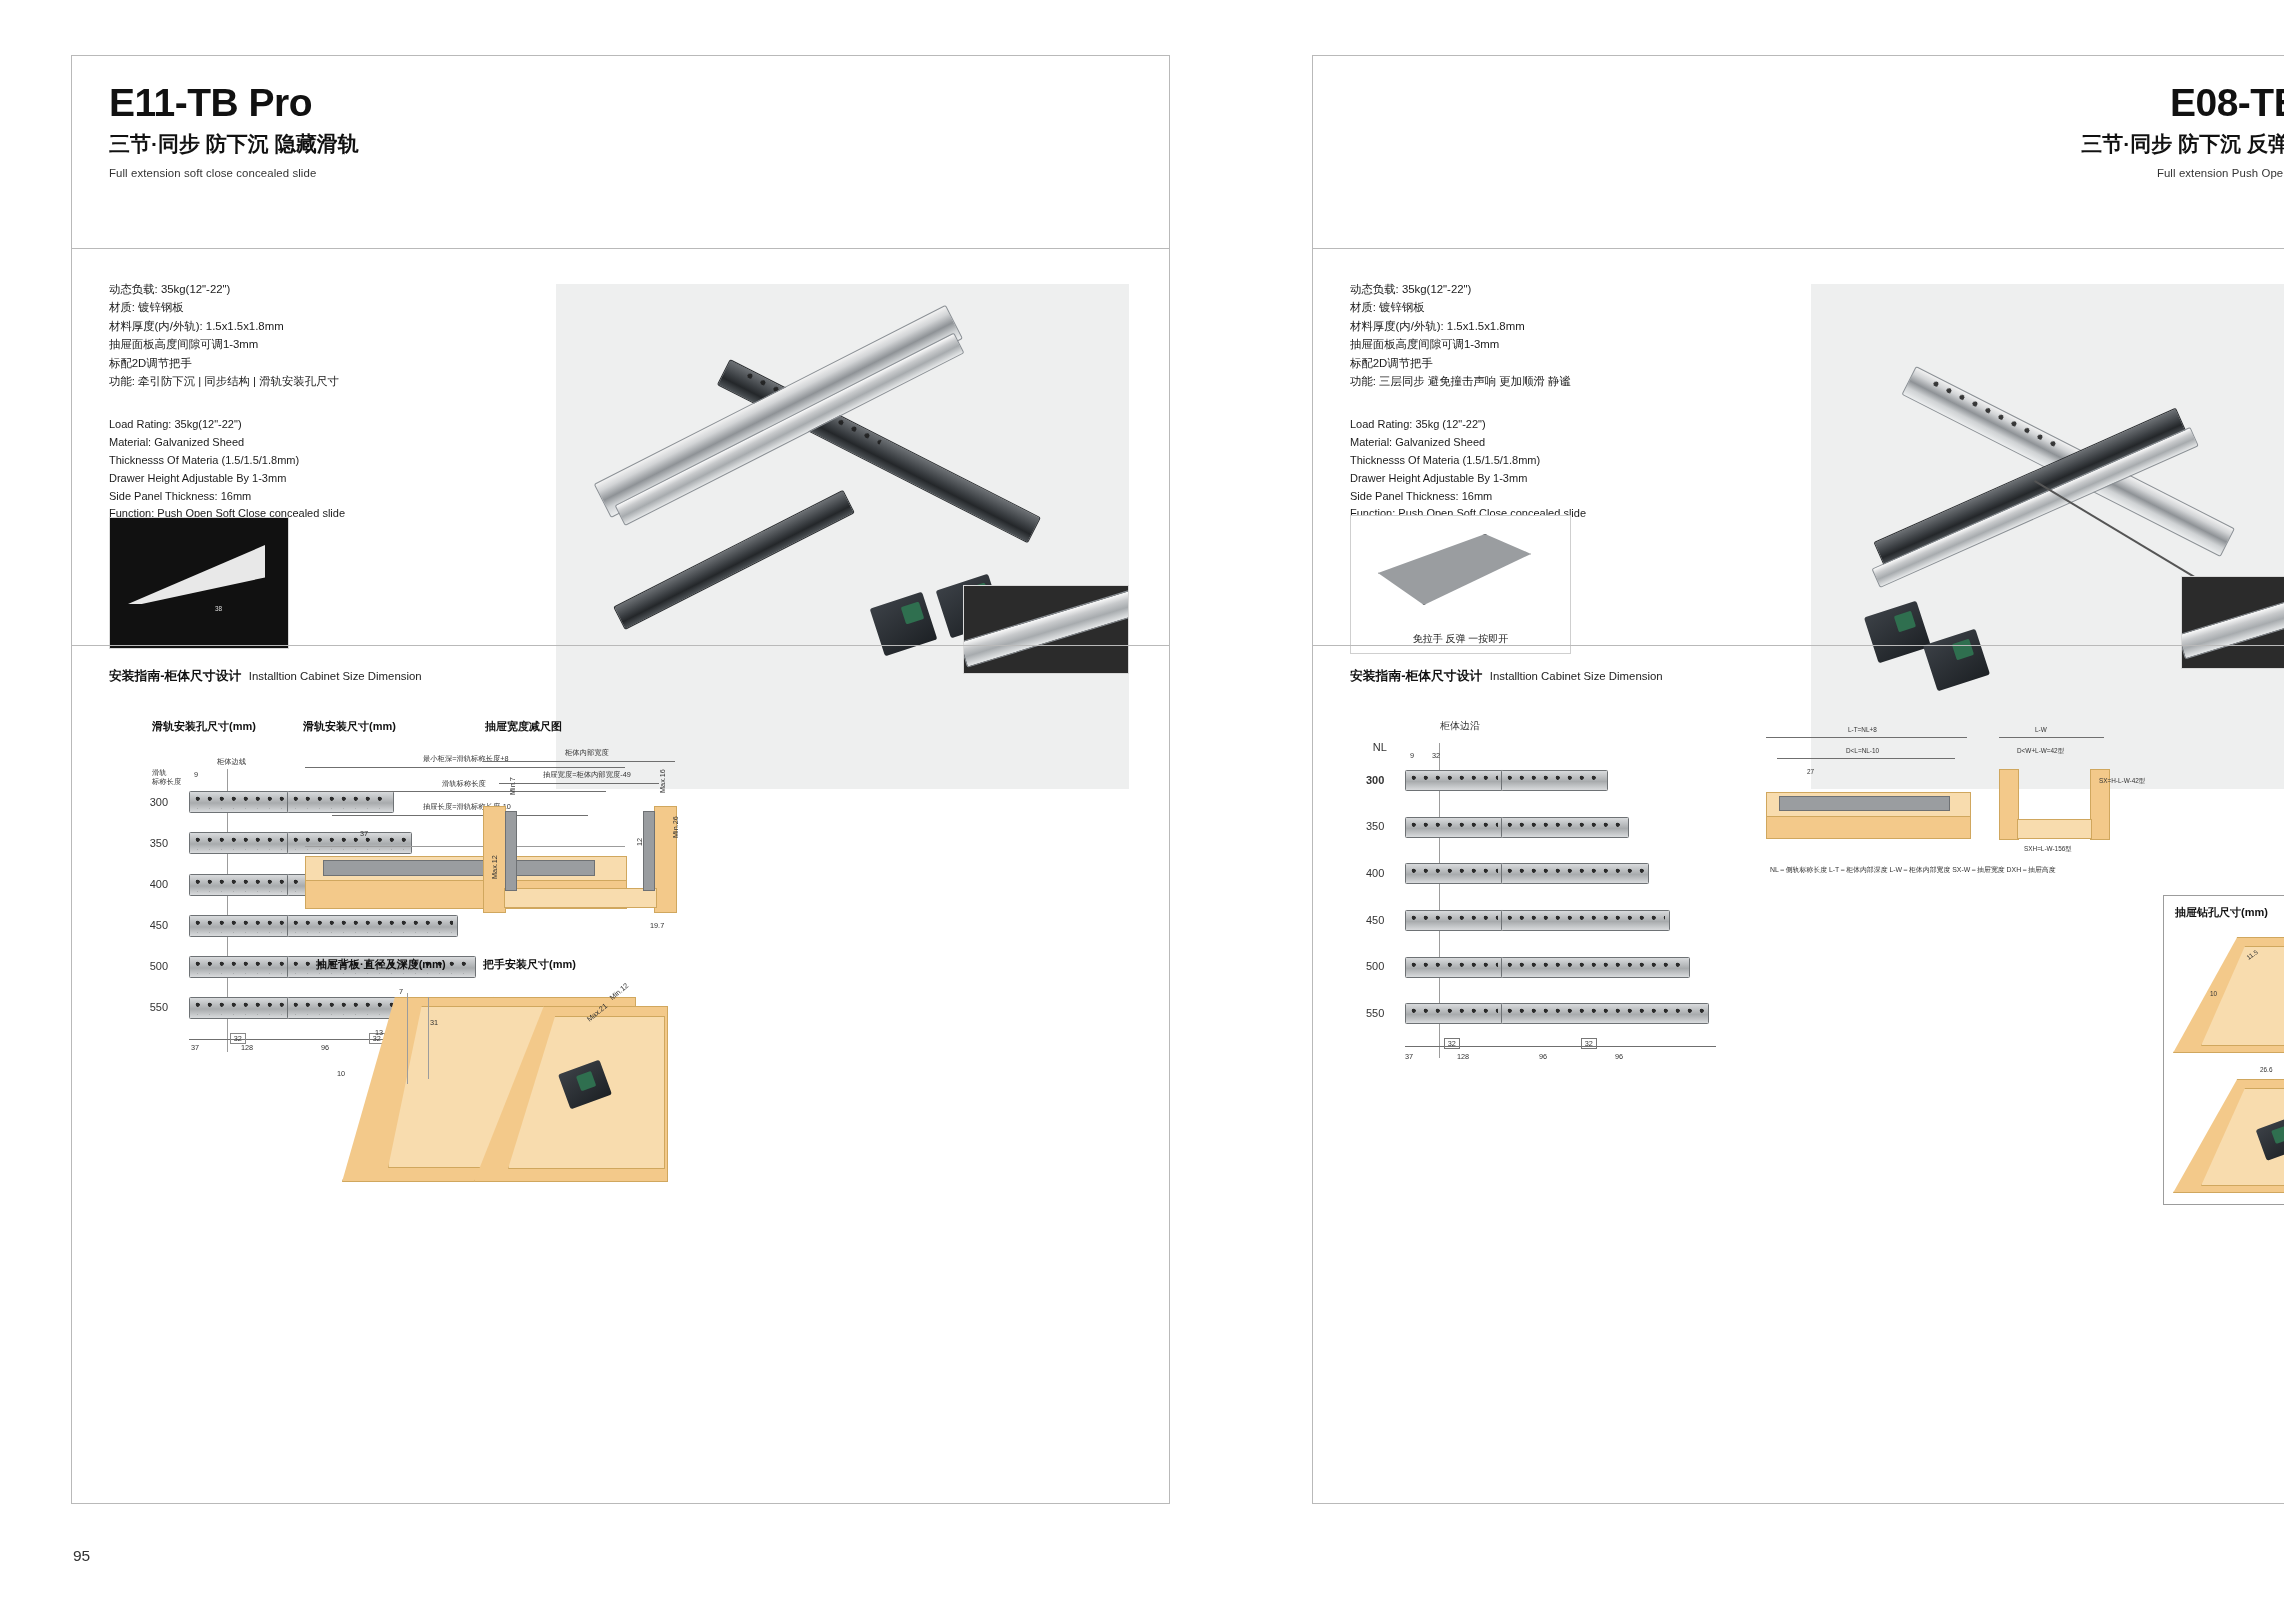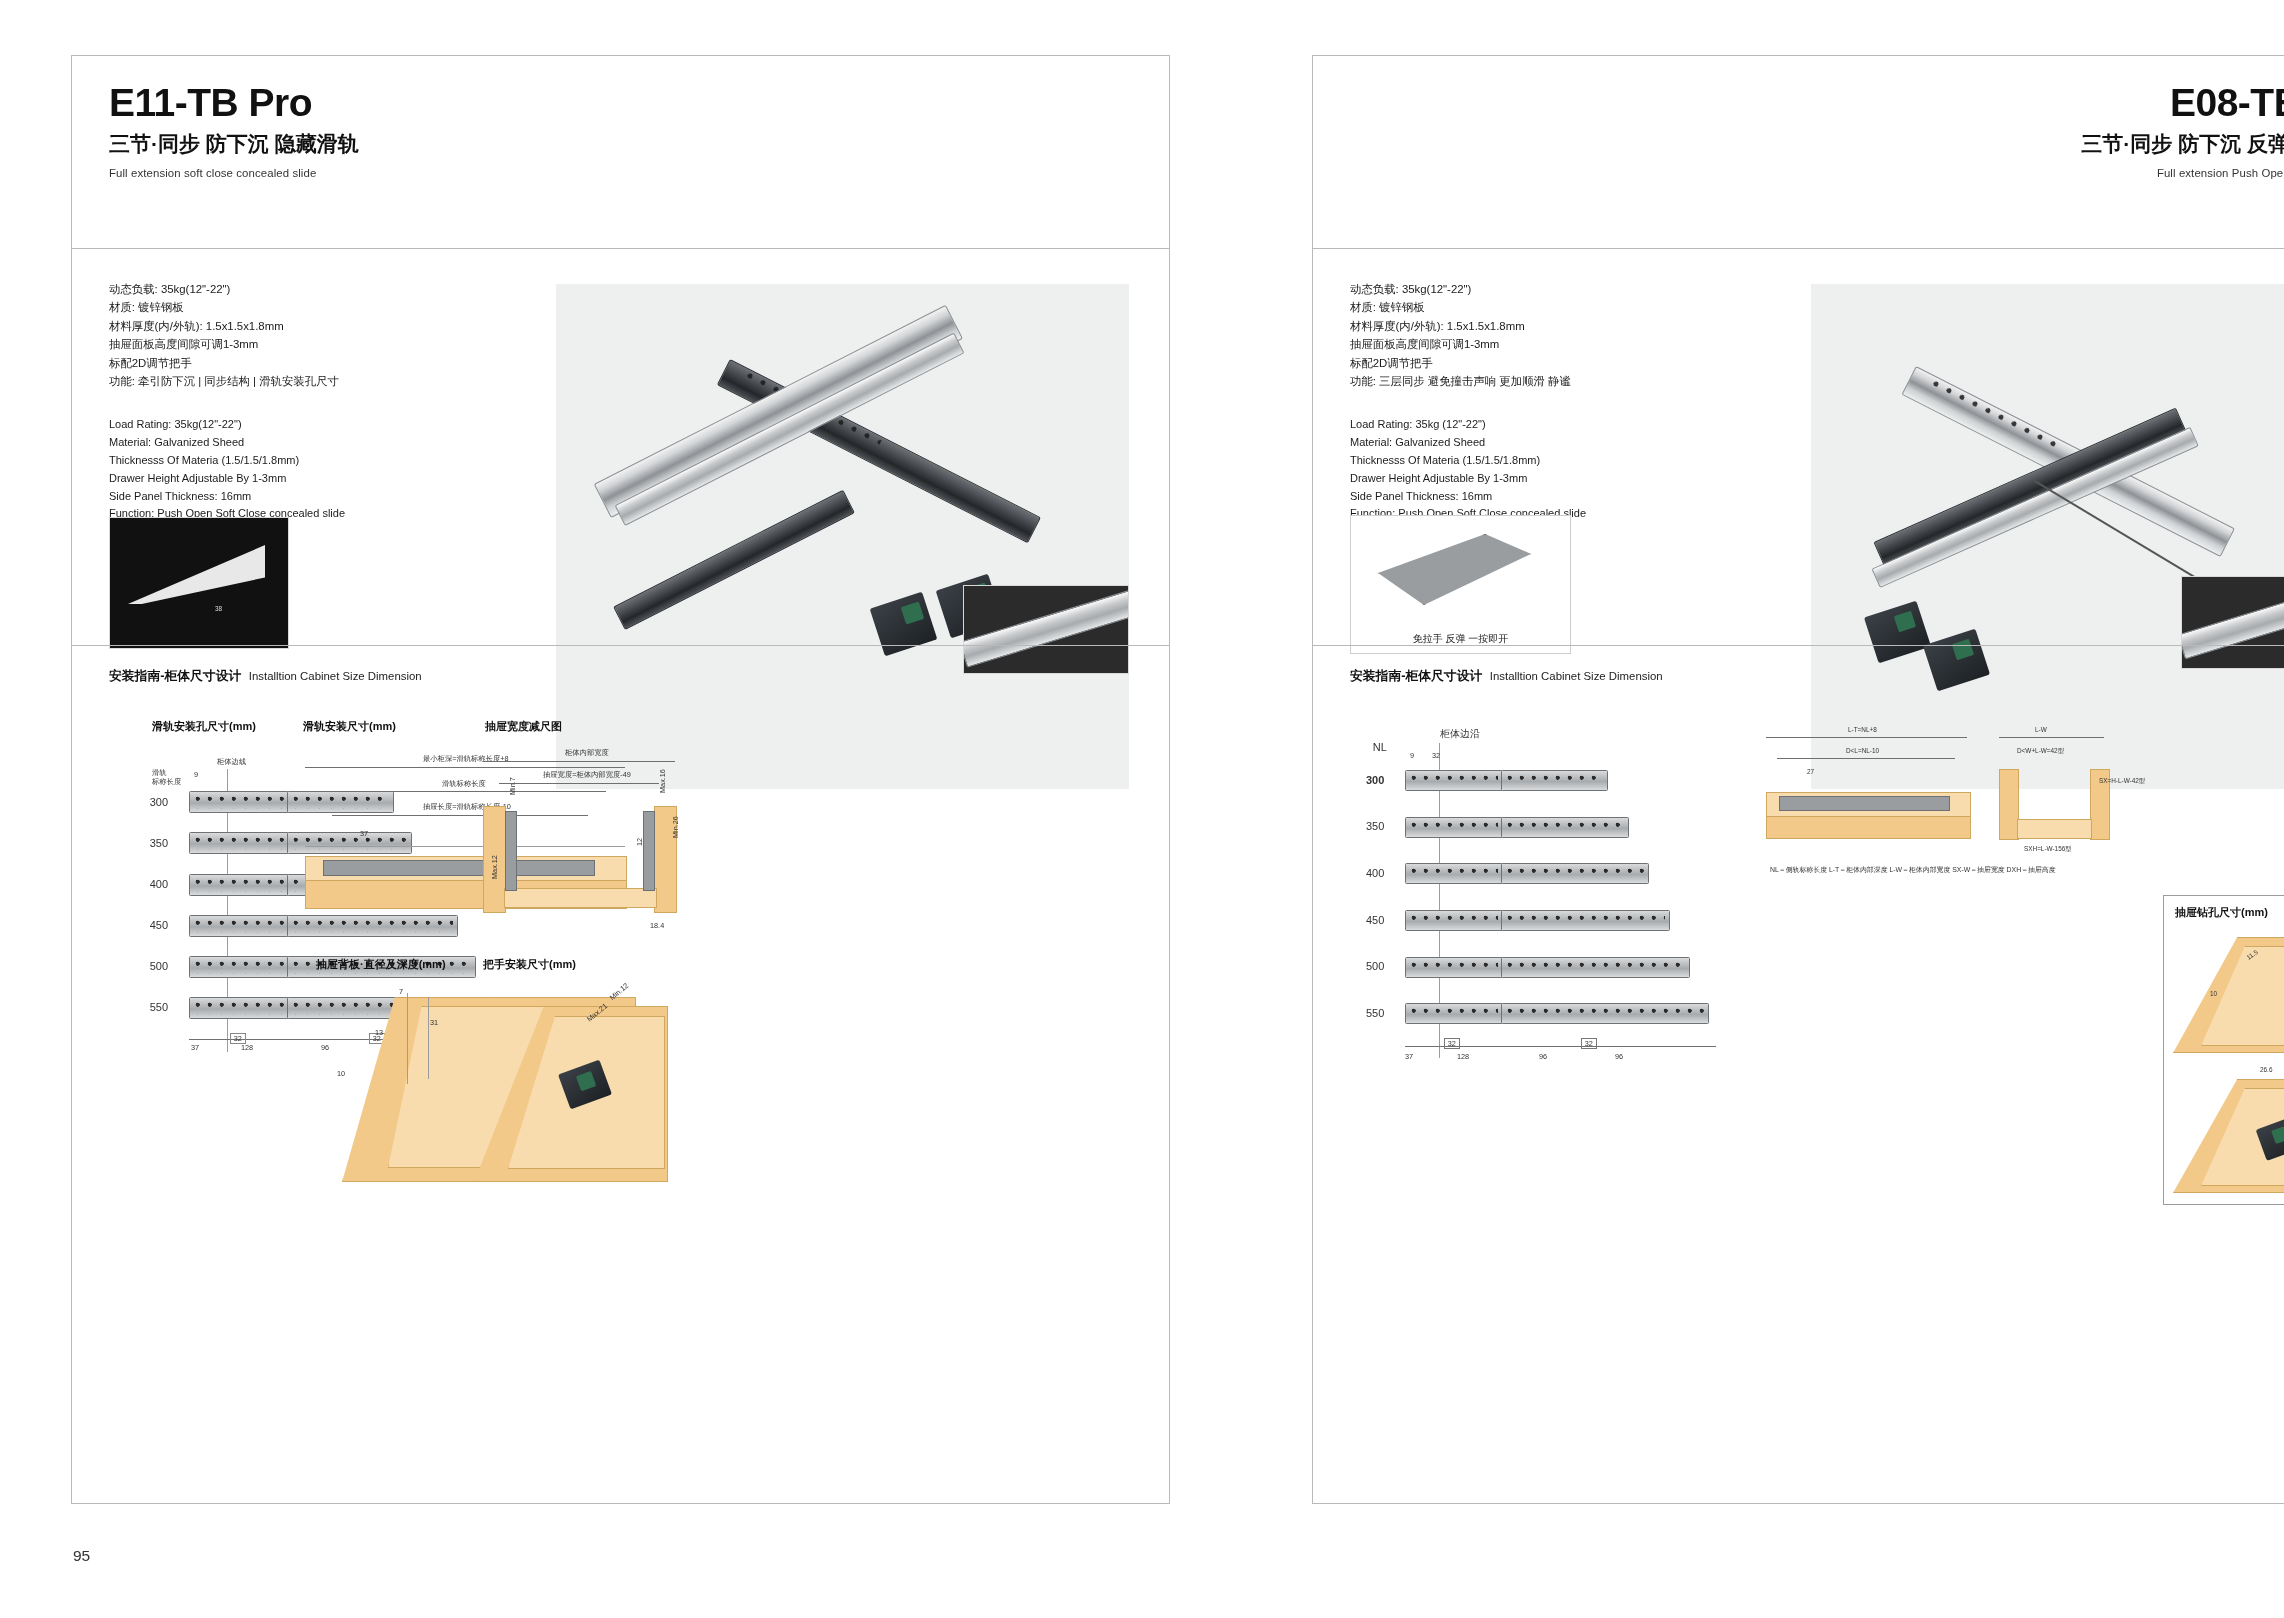"柜体边沿" div.tiny { top: 8px -> 0 }
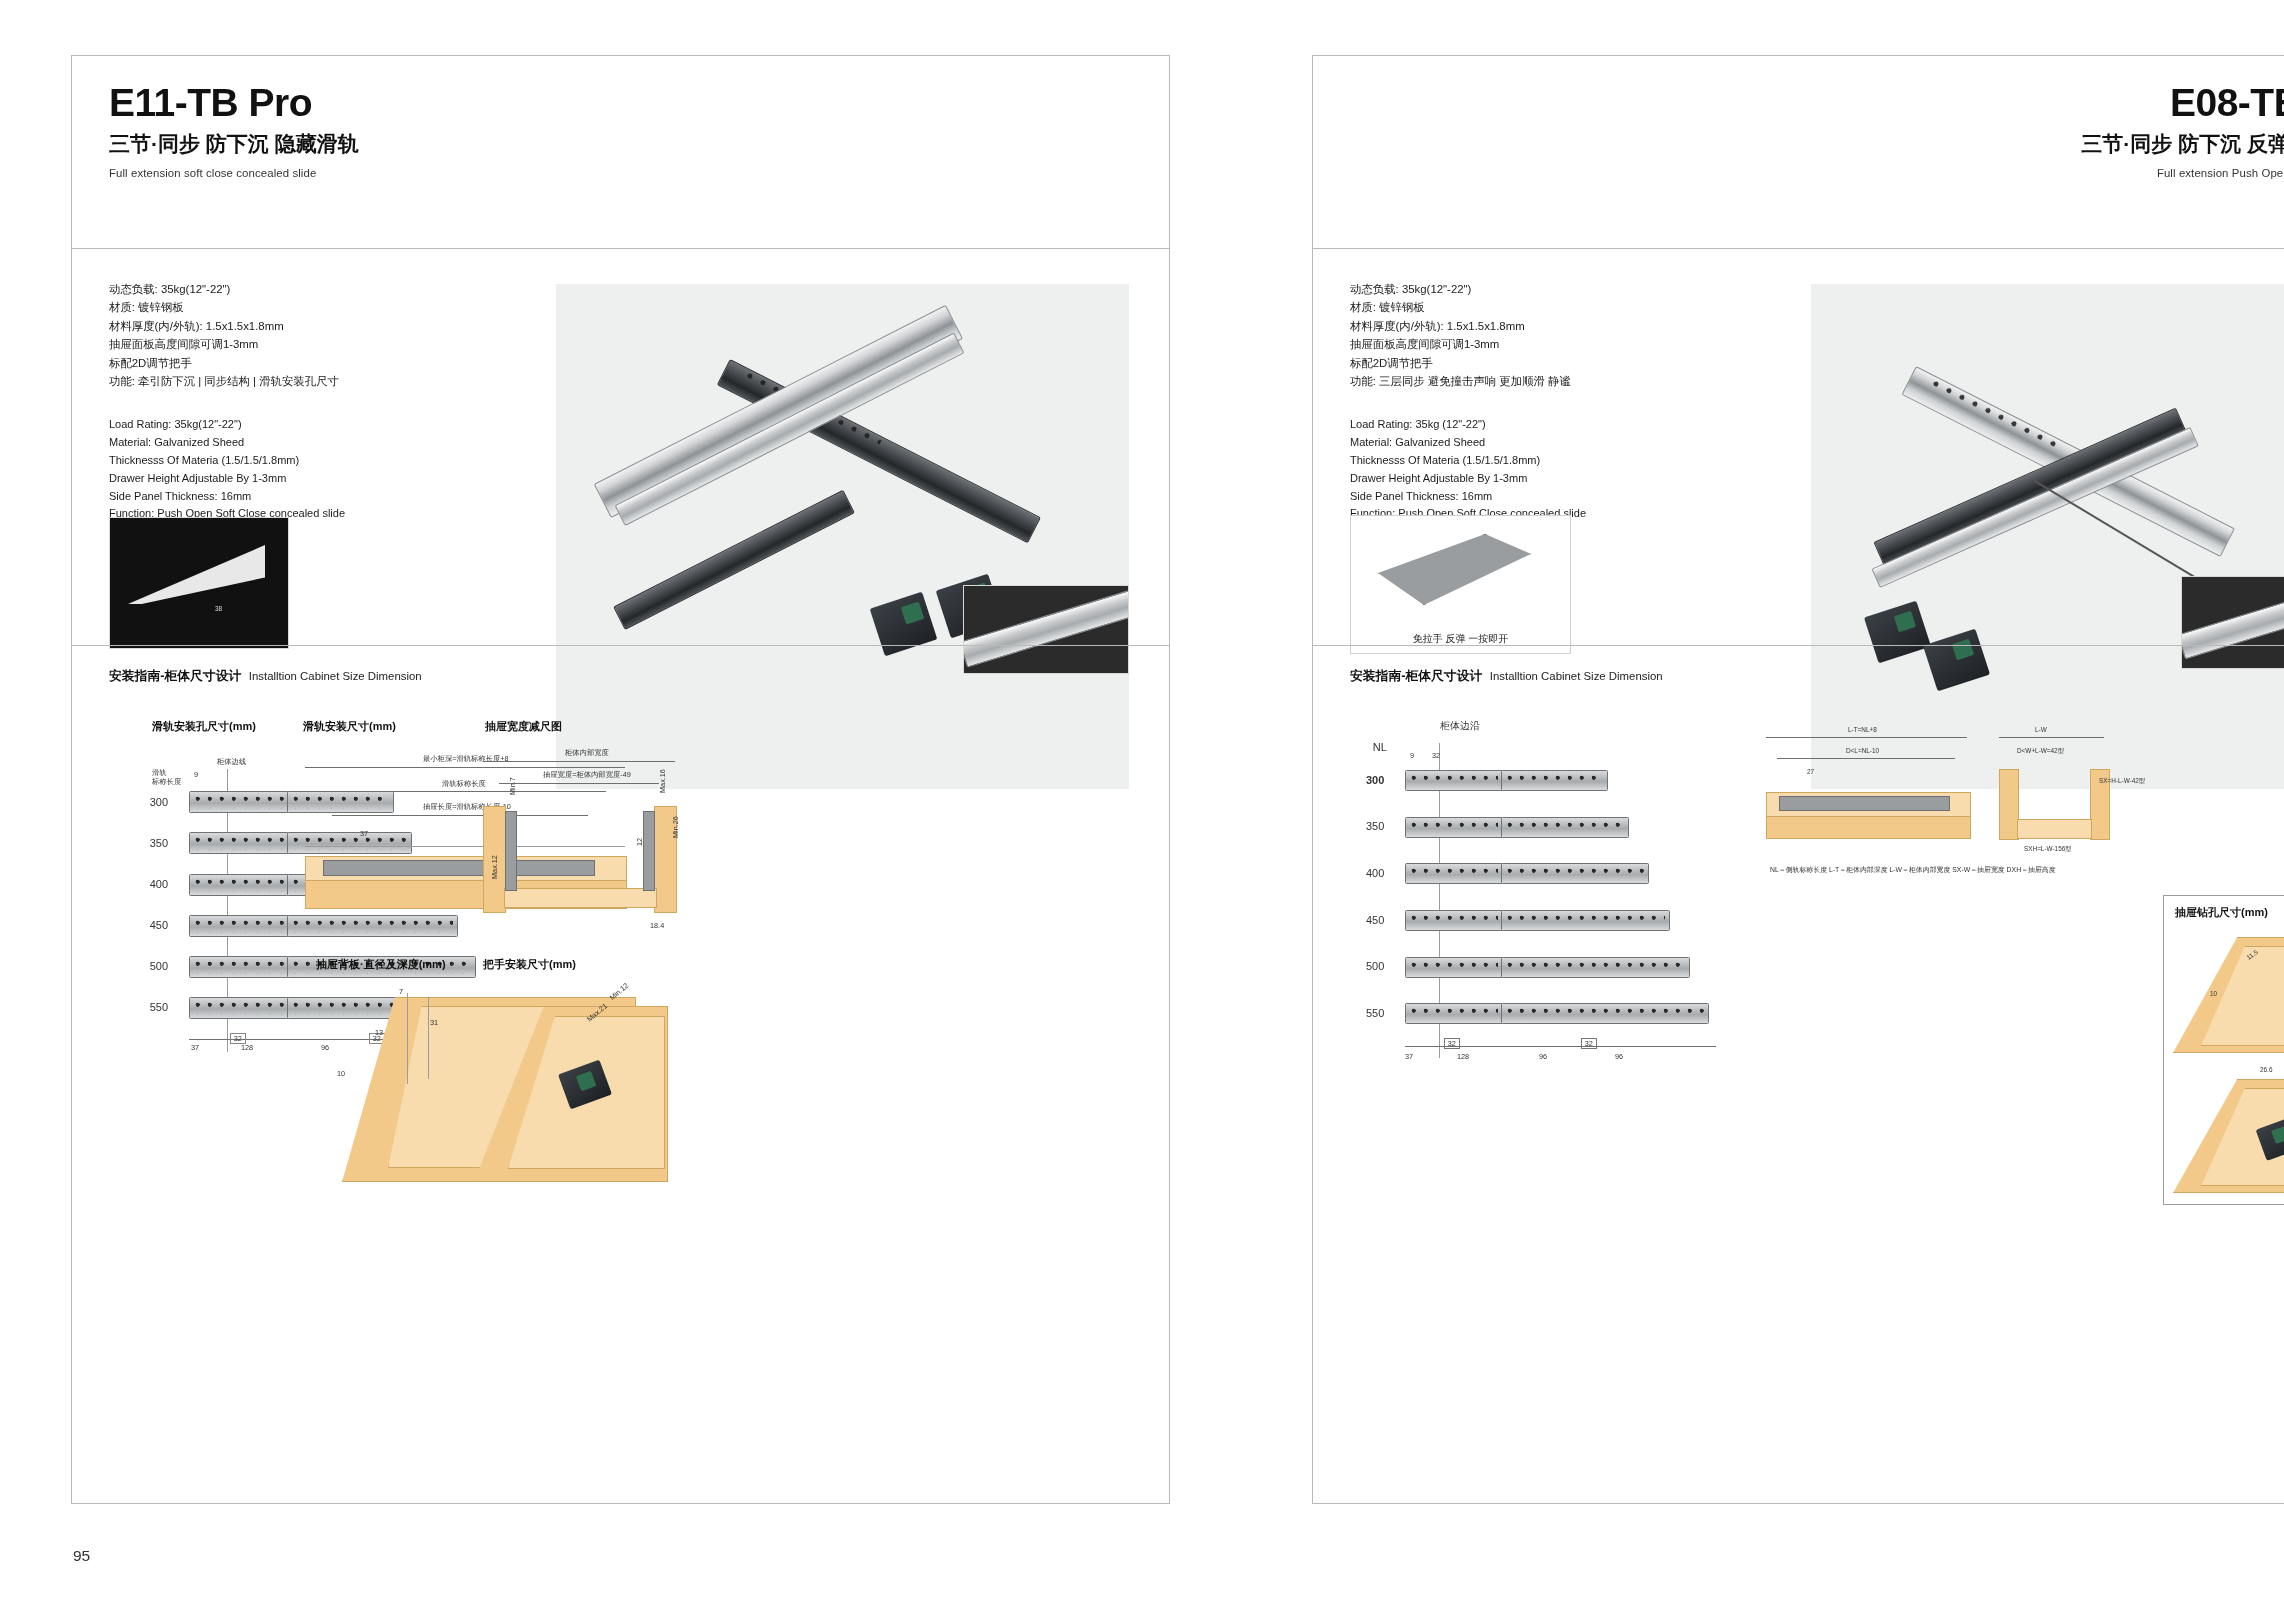"18.4" div.tiny { text: 18.4 -> 19.7 }
